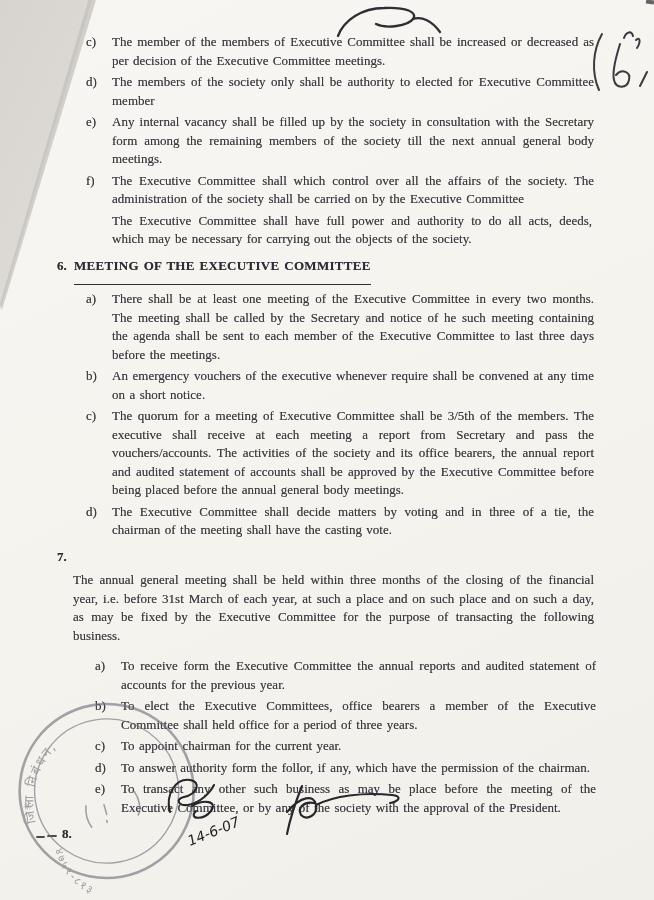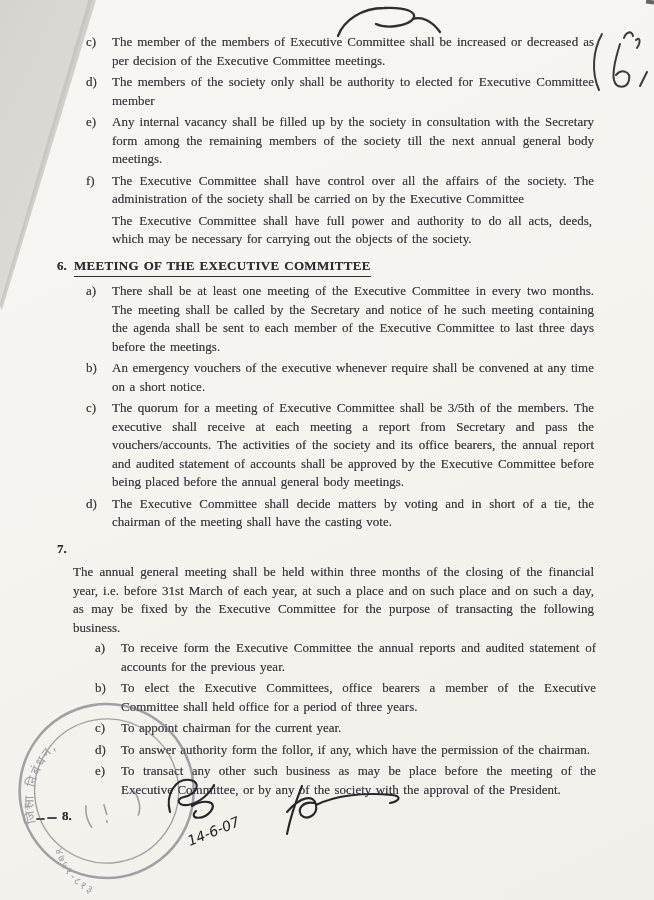"The Executive Committee shall have control" span.li-text { text: have -> which }
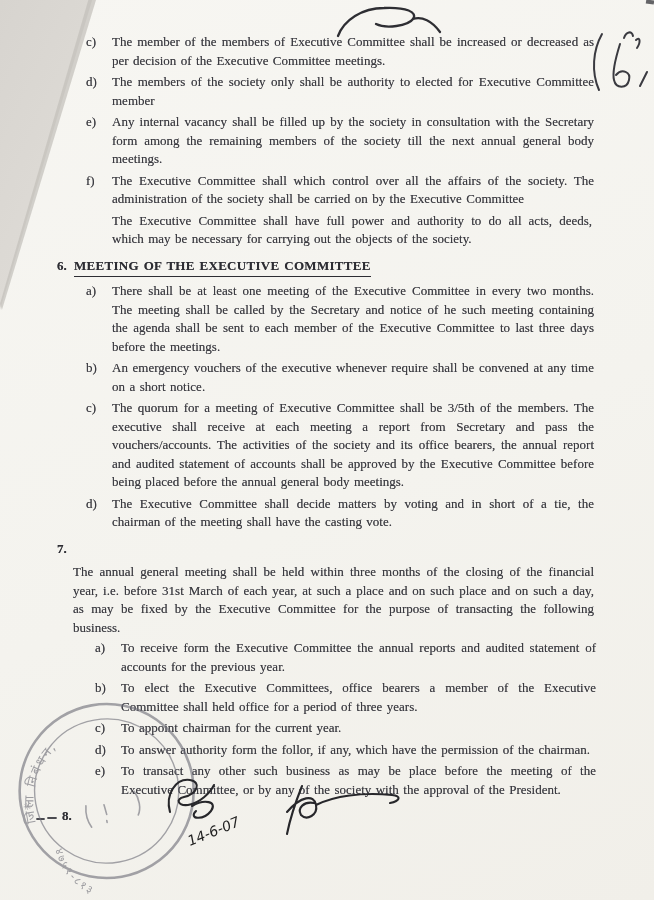"MEETING OF THE EXECUTIVE COMMITTEE" .heading .h-title { padding-bottom: 1px -> 9px }
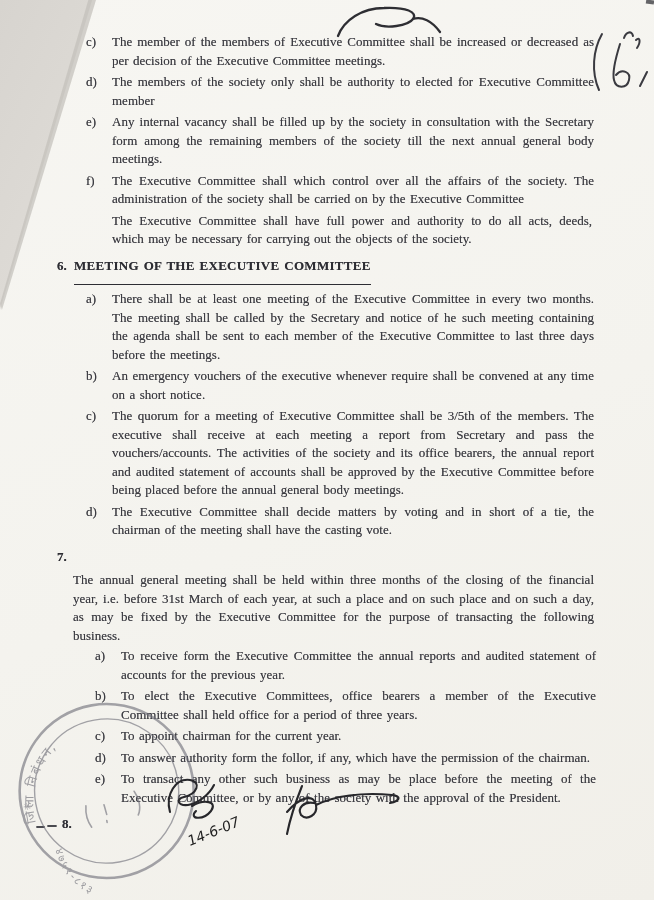"The Executive Committee shall decide" span.li-text { text: short -> three }
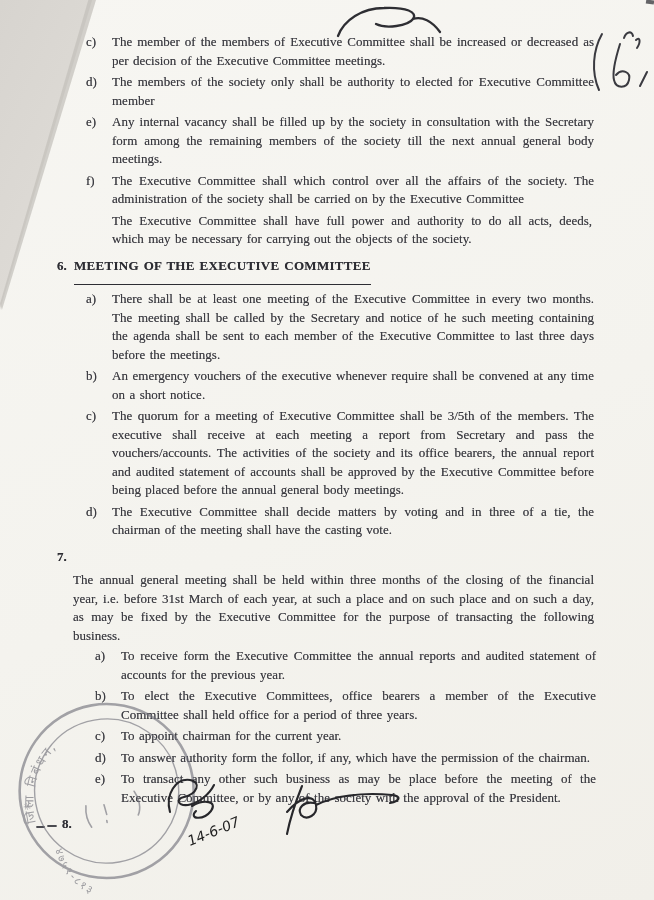"The annual general meeting shall" .para { margin: 2px 60px 2px 73px -> 2px 60px 12px 73px }
